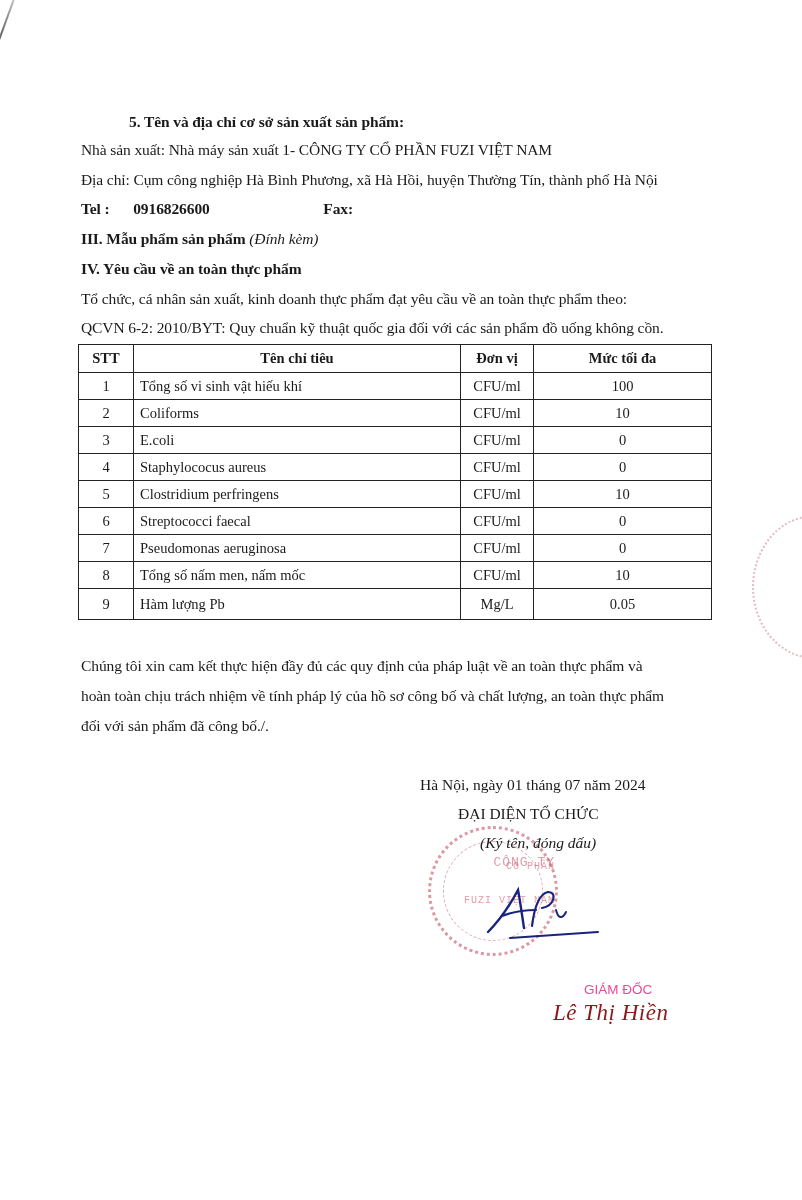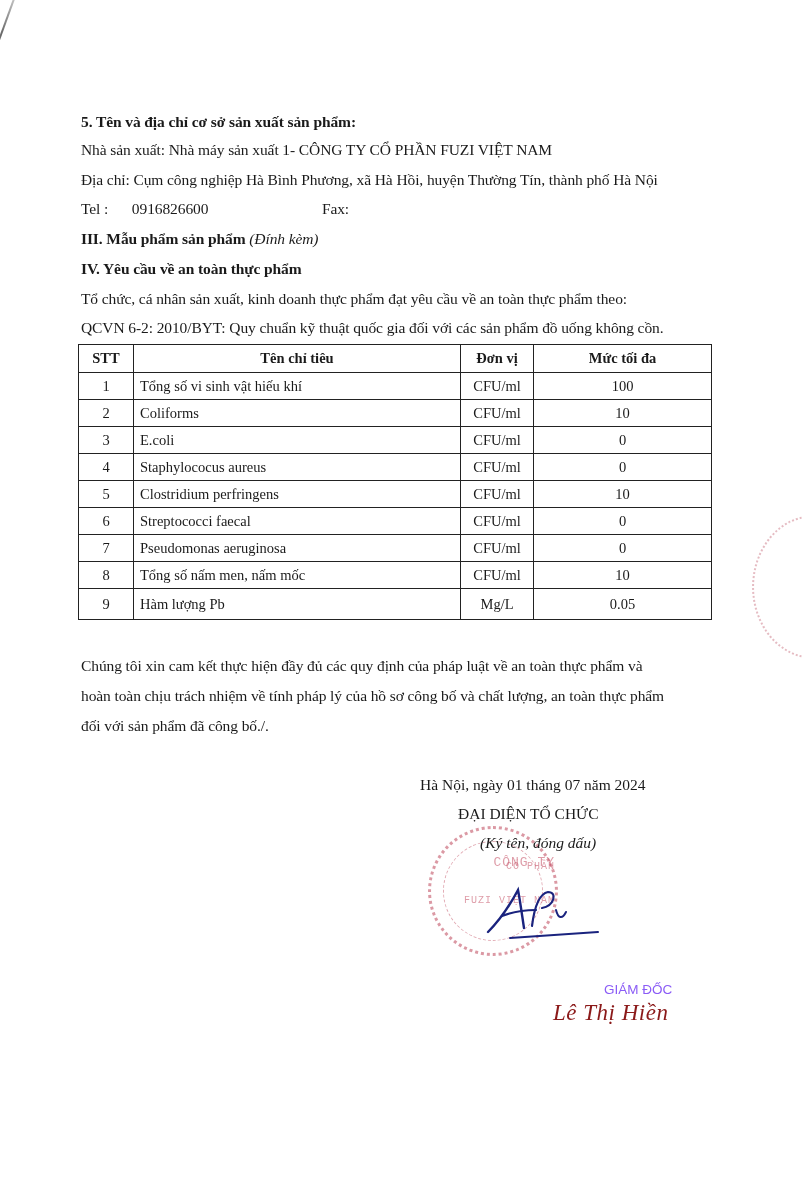"5. Tên và địa chỉ" div.line { margin-left: none -> 48px }
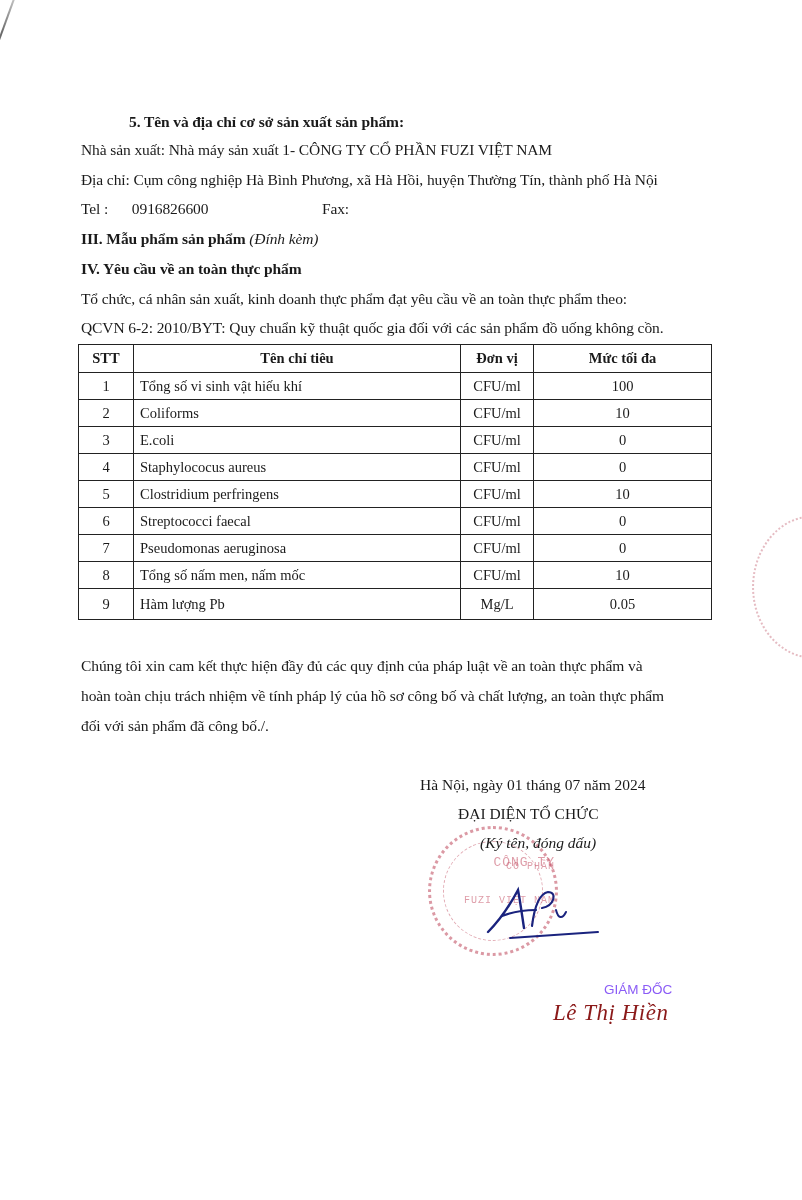"Tel : 0916826600 Fax:" div.line { font-weight: none -> bold }
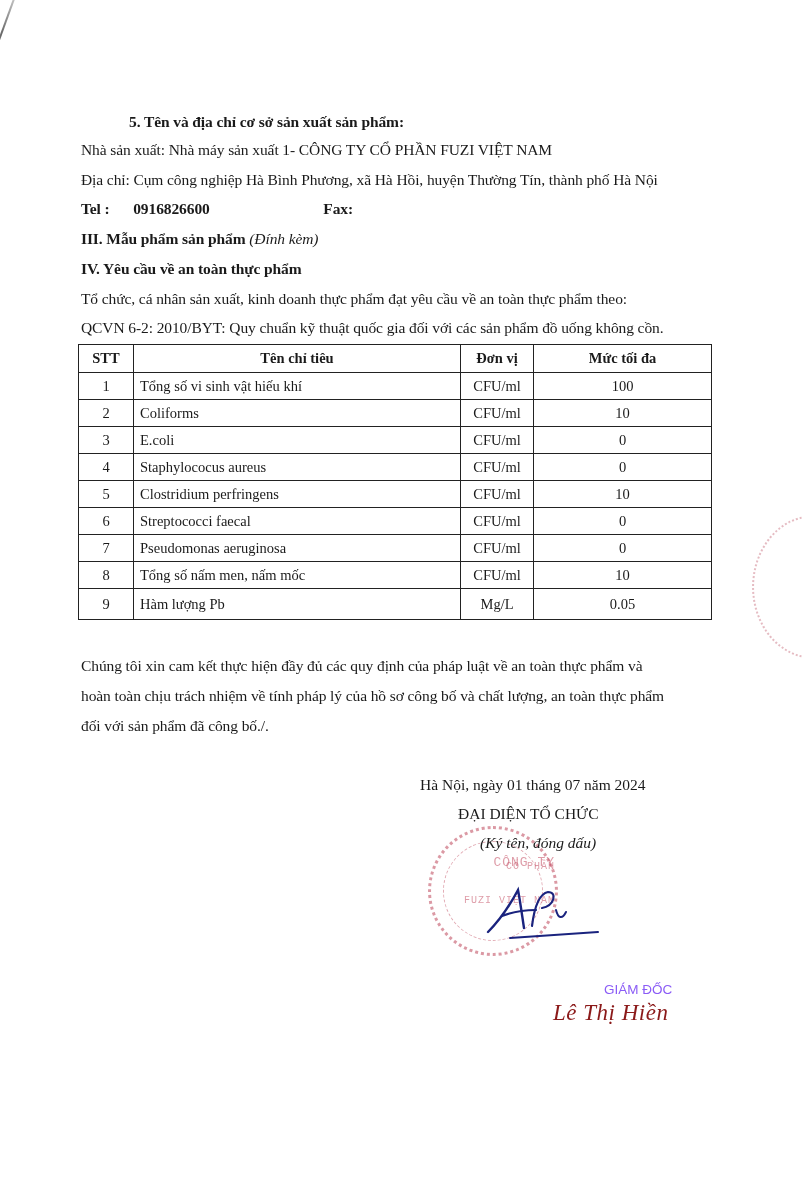"GIÁM ĐỐC" .director-title { color: #8b5cf6 -> #ec4899; margin-left: 20px -> none }
